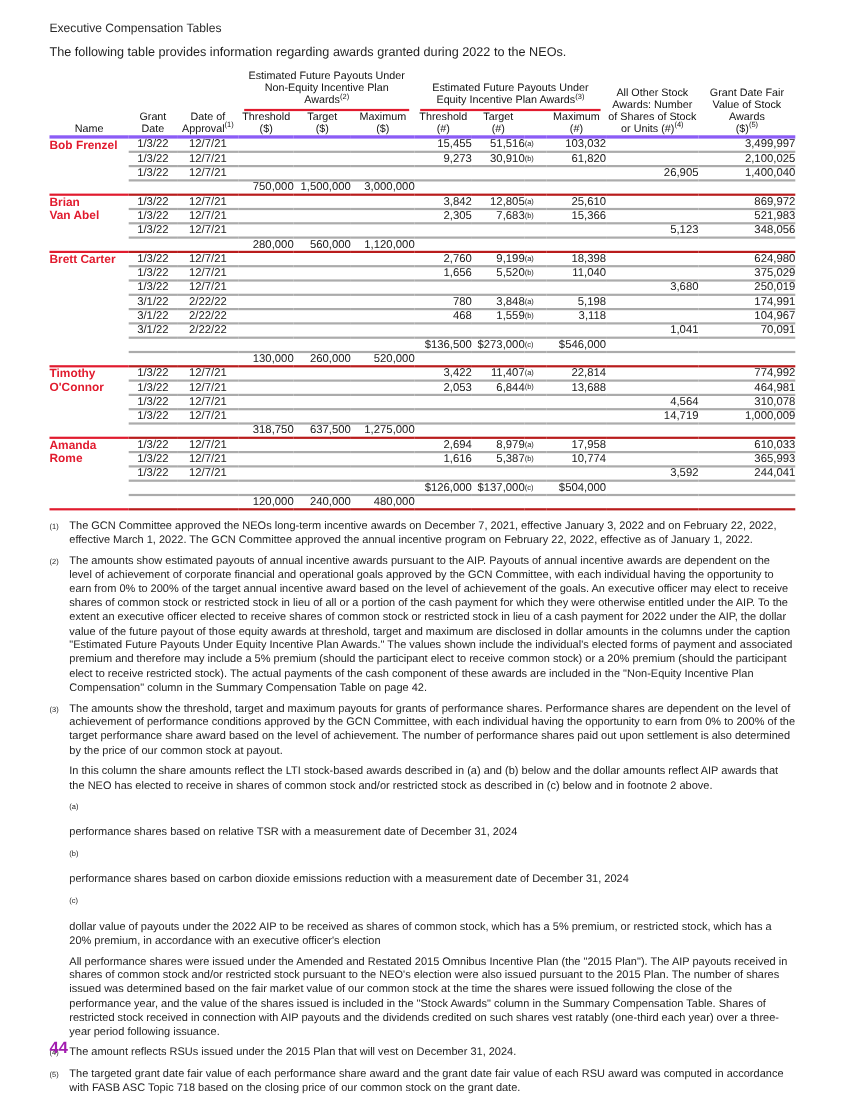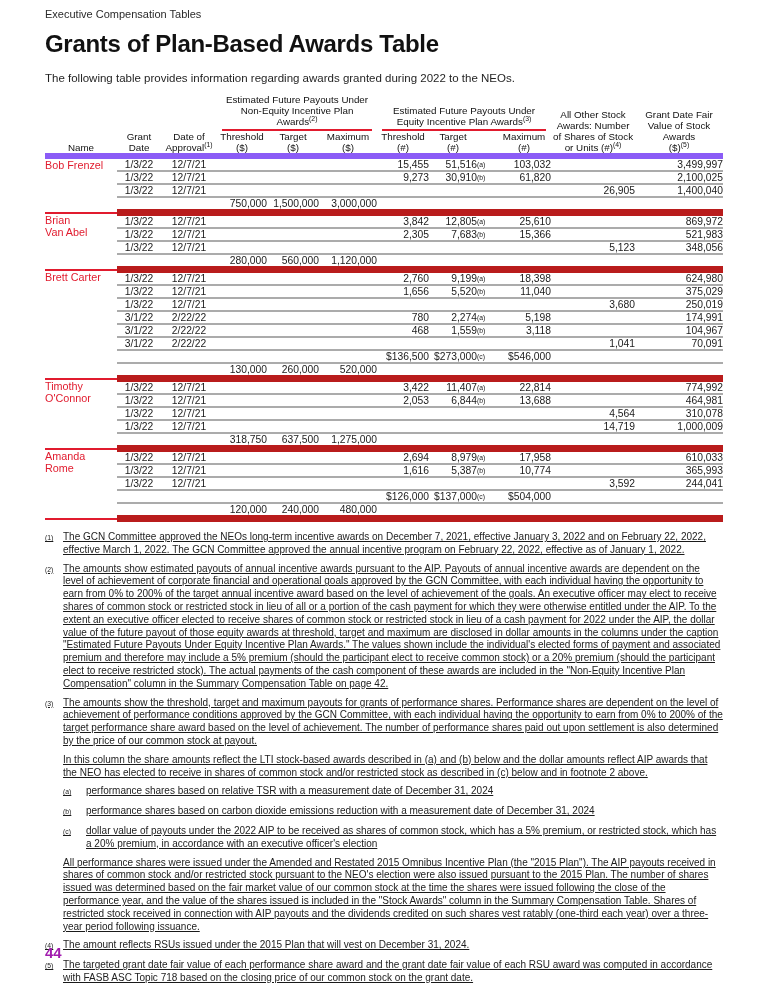"Executive Compensation Tables" .page { padding: 4px 45px 0 45px -> 16px 45px 0 45px }
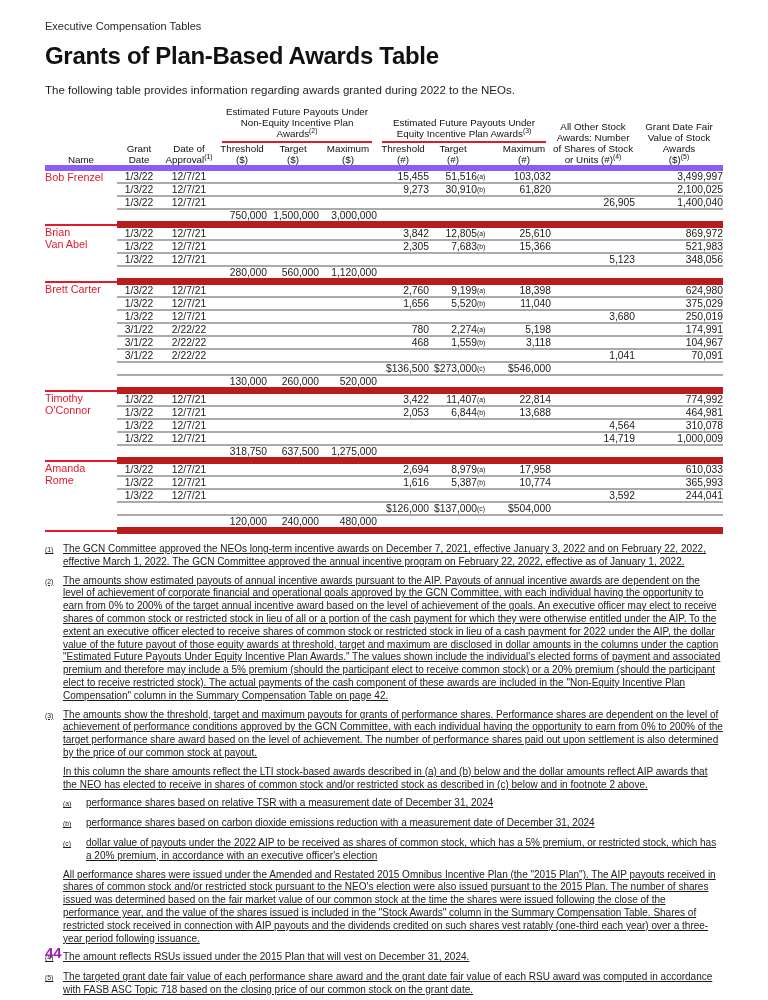"Grants of Plan-Based Awards Table" h1.title { html: <h1>Grants of Plan-Based Awards Table</h1> -> none }
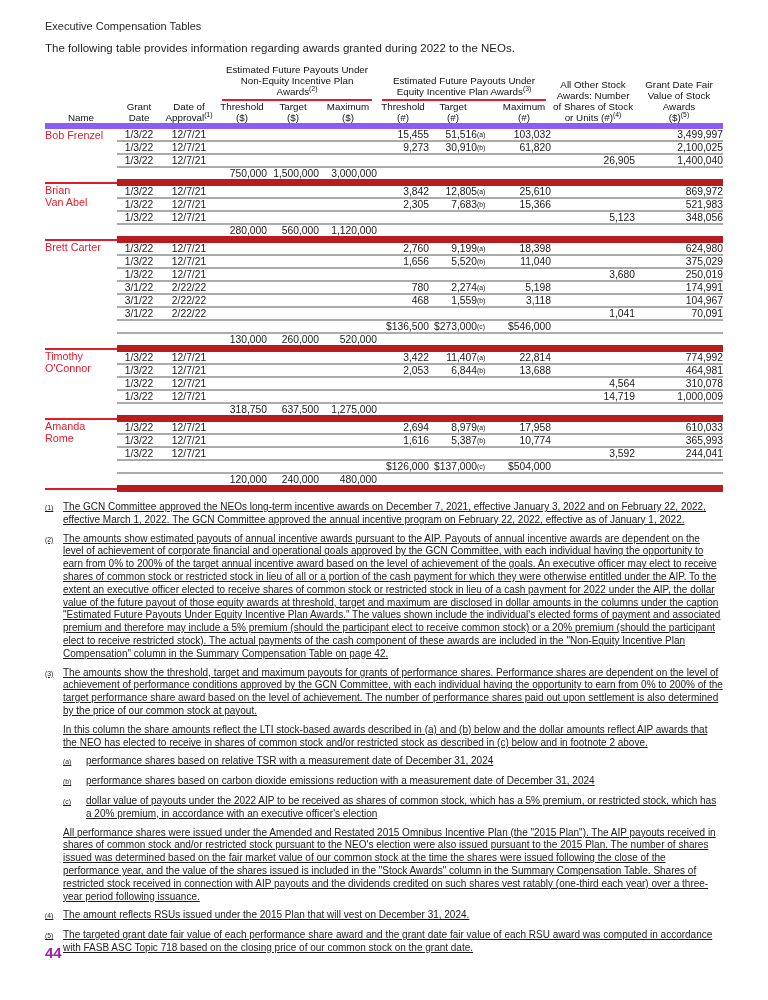"All Other Stock" .bb-red { border-bottom: 6px solid #8b5cf6 -> 3px solid #8b5cf6 }
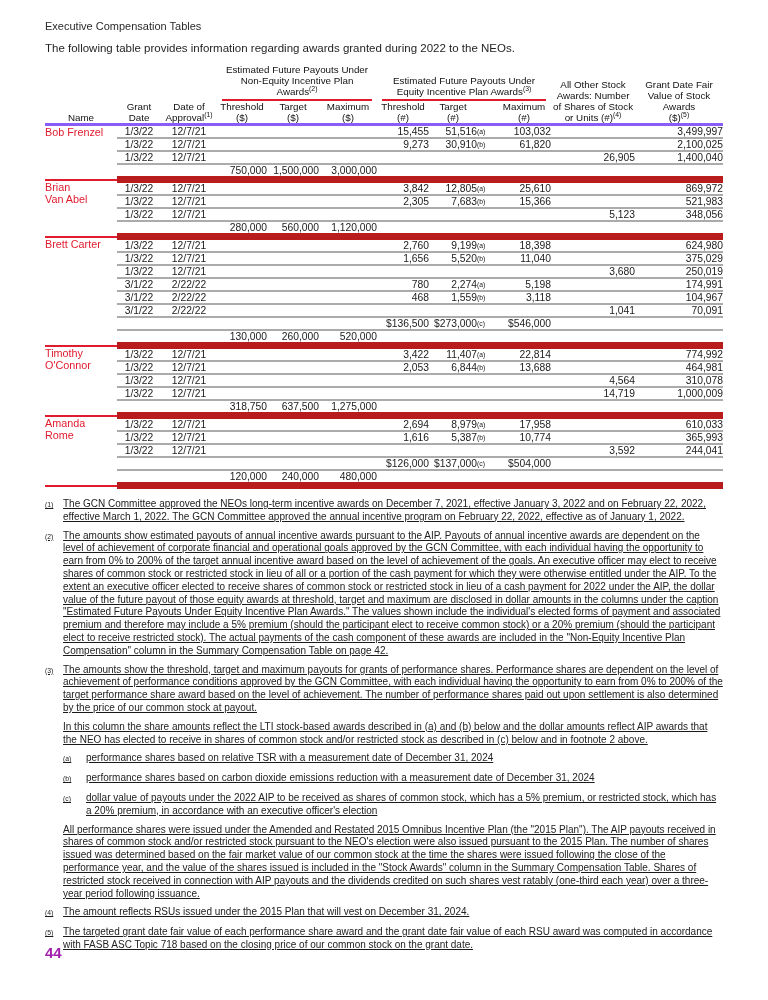"Bob Frenzel" td.name-cell { font-weight: normal -> bold }
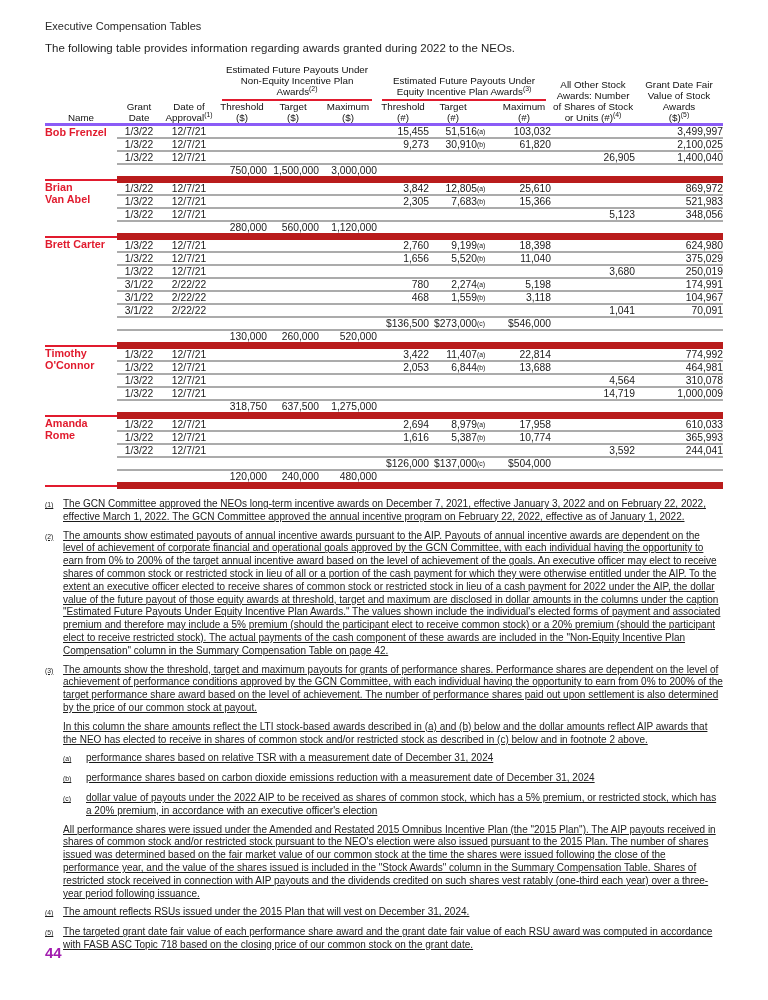"750,000" tbody tr.last td { border-bottom: 7px solid #b91c1c -> 2px solid #b91c1c }
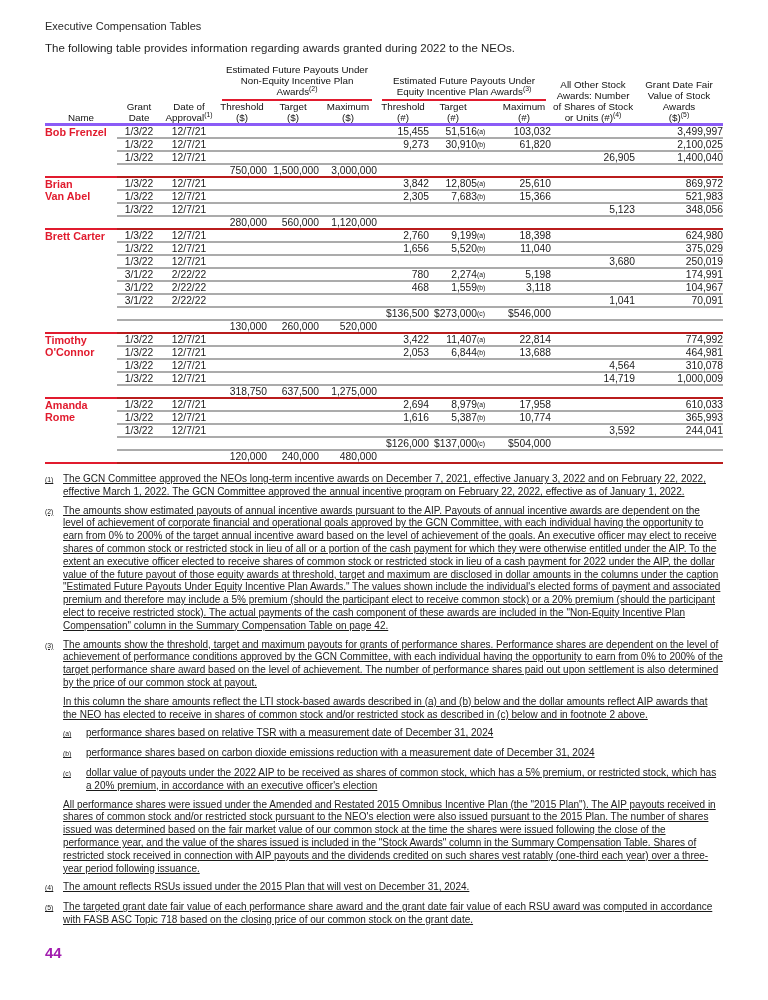"2,274" td.r { text: 2,274 -> 3,848 }
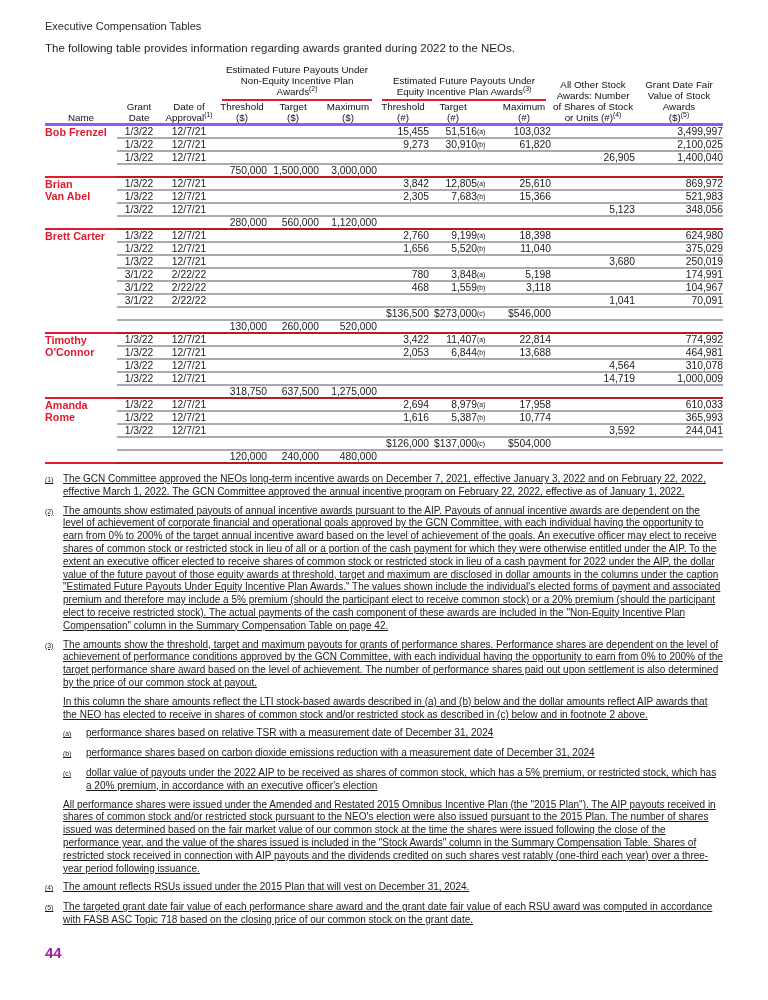"The GCN Committee approved the" .footnotes { text-decoration: underline -> none }
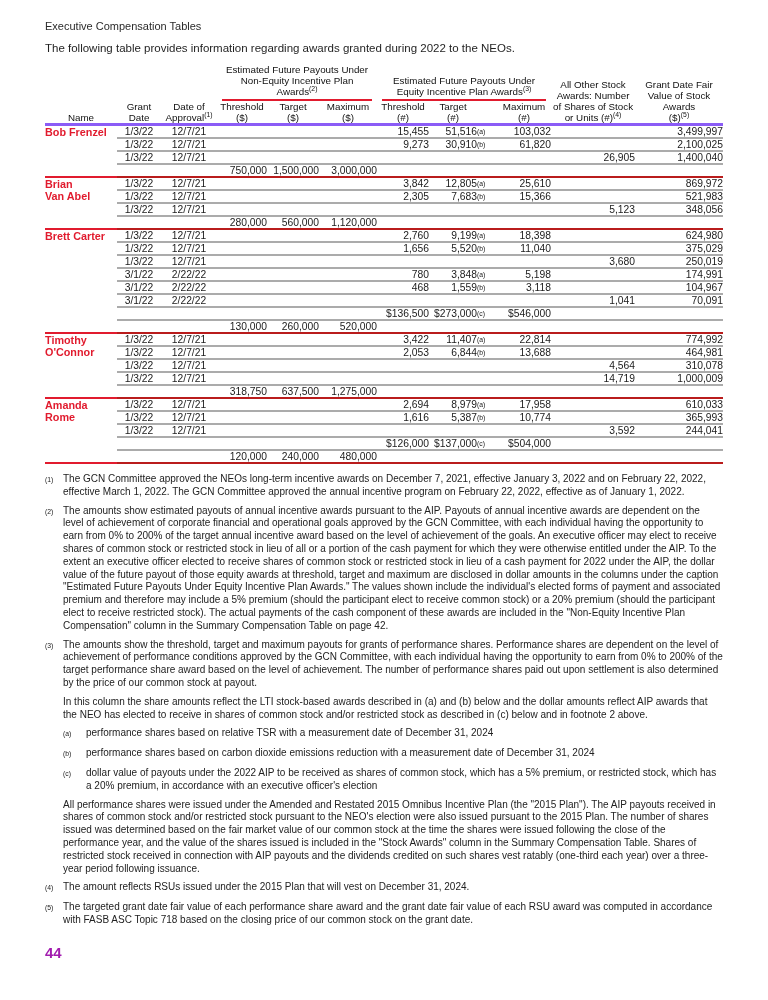"performance shares based on relative" .fn-row.ind1 { flex-direction: none -> column }
